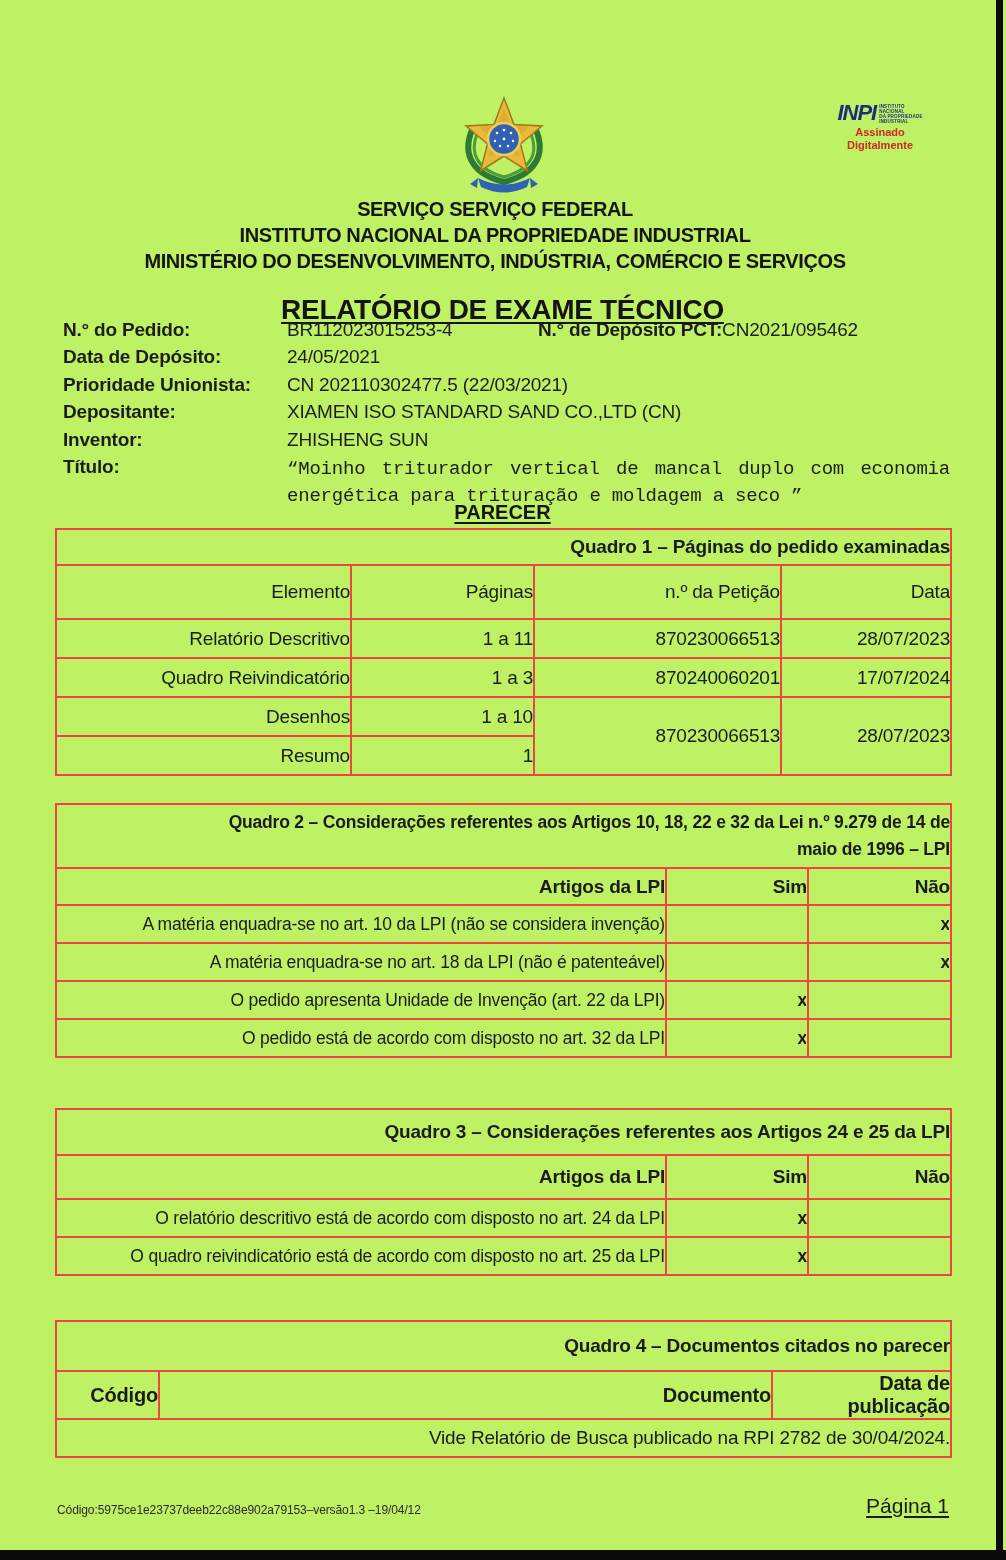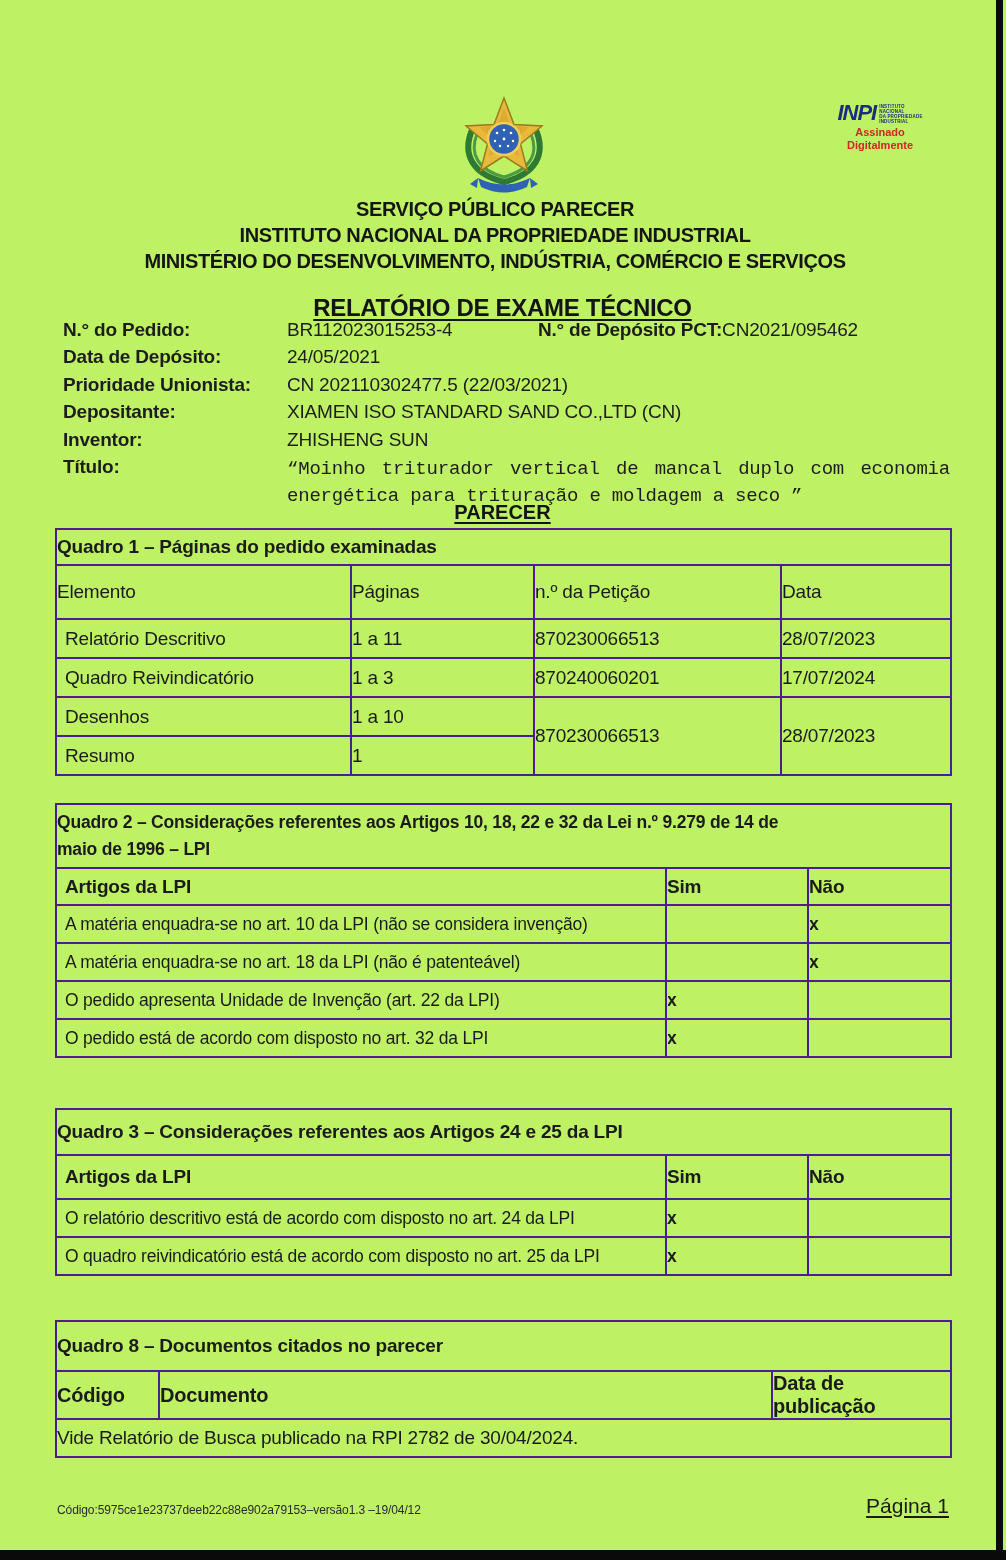"SERVIÇO PÚBLICO PARECER" div { text: PÚBLICO PARECER -> SERVIÇO FEDERAL }
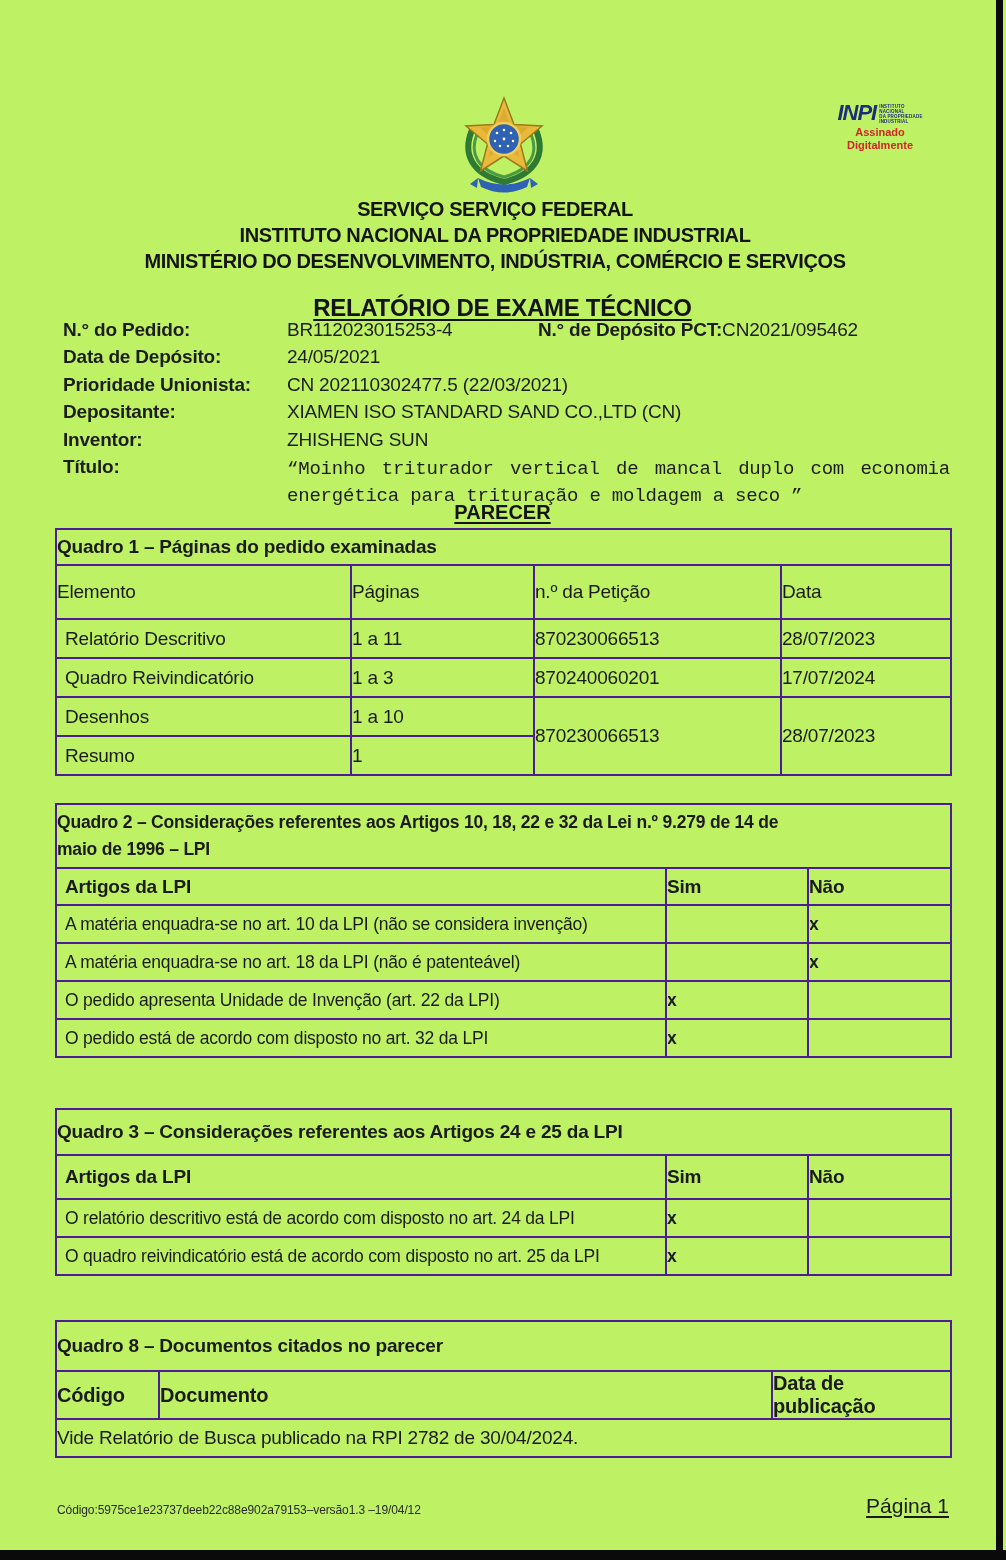"RELATÓRIO DE EXAME TÉCNICO" .report-title { font-size: 24px -> 28px }
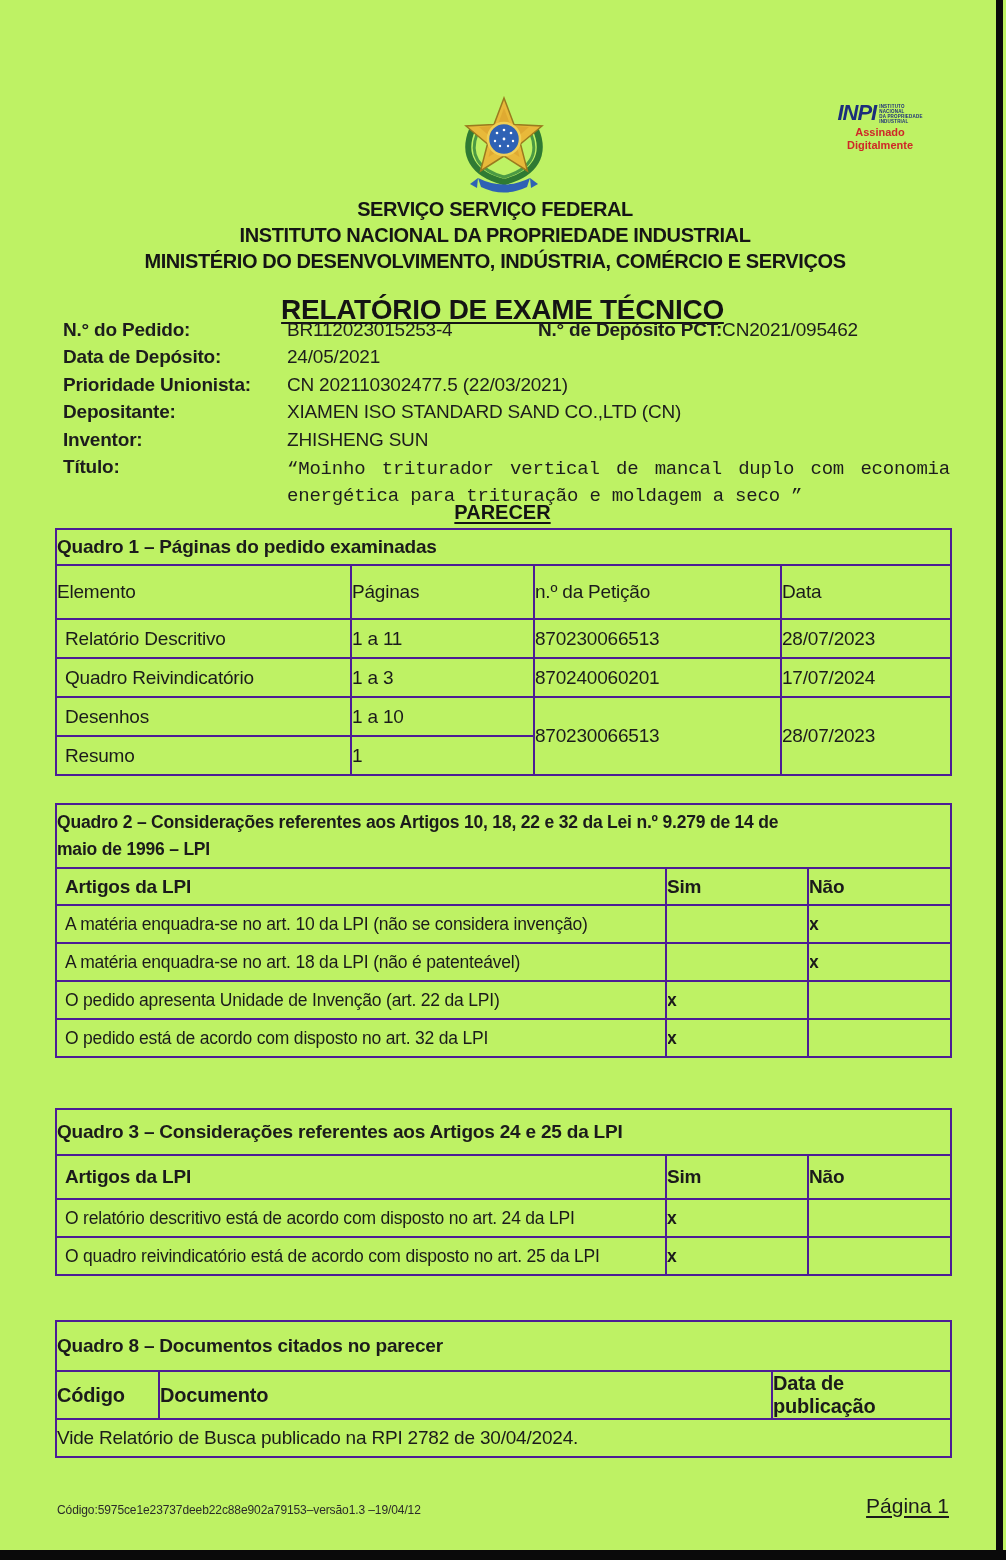"Quadro 1 – Páginas do" table.tbl td { border: 2px solid #4c1d95 -> 2px solid #ef4444; text-align: left -> right }
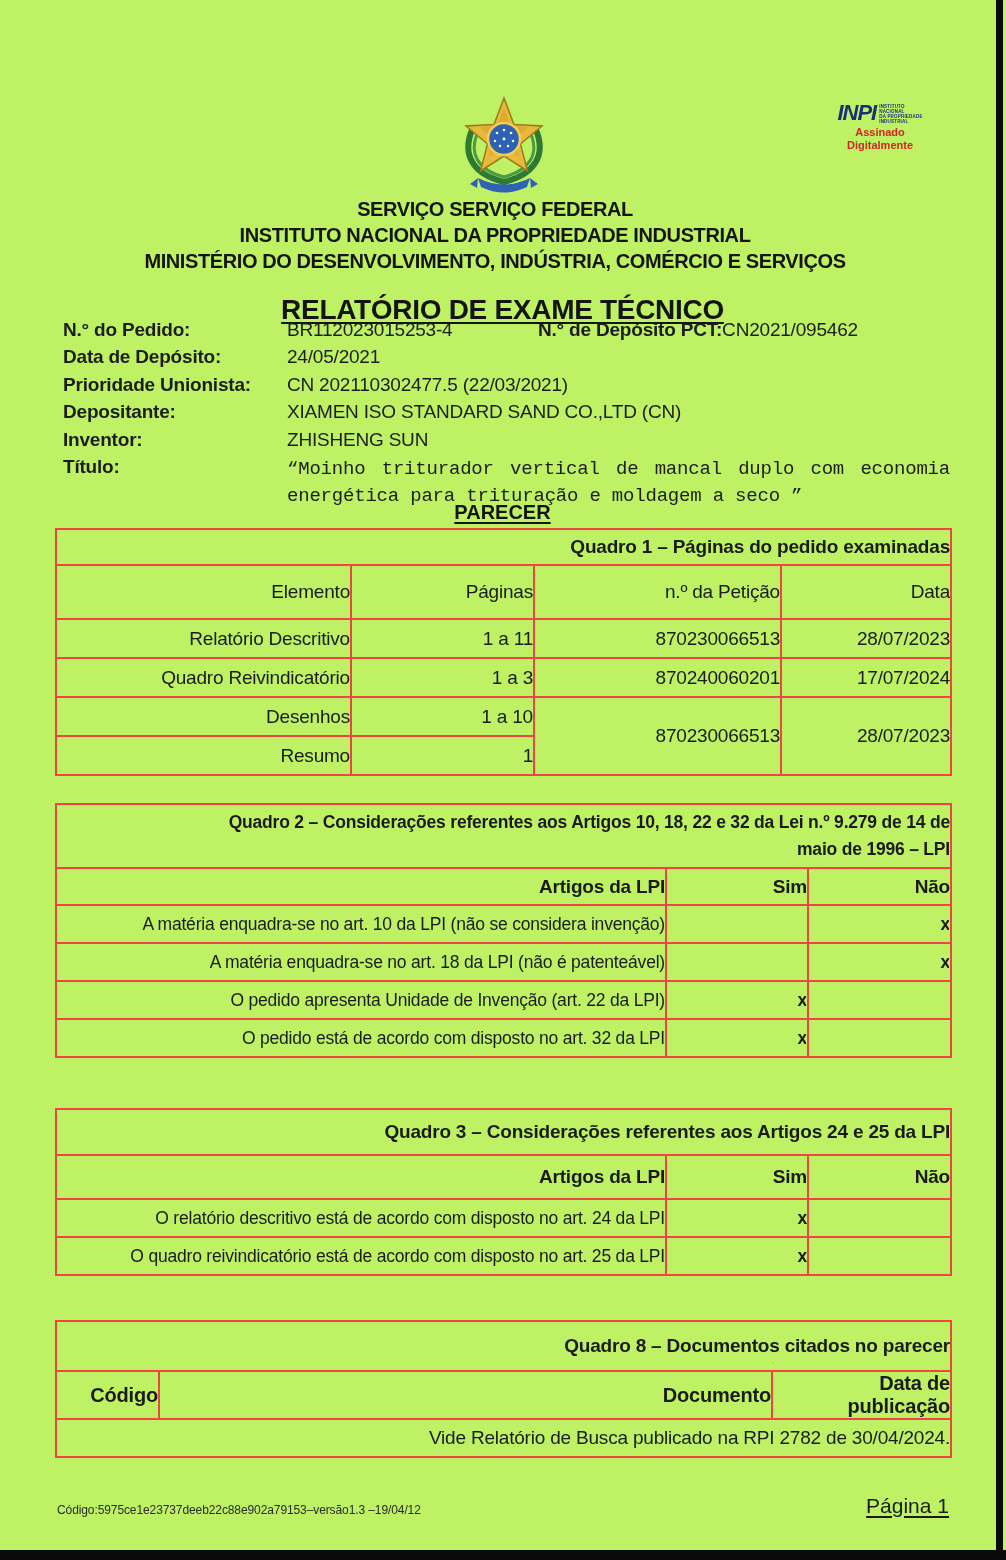"Quadro 8 – Documentos citados" td.ttl { text: 8 -> 4 }
